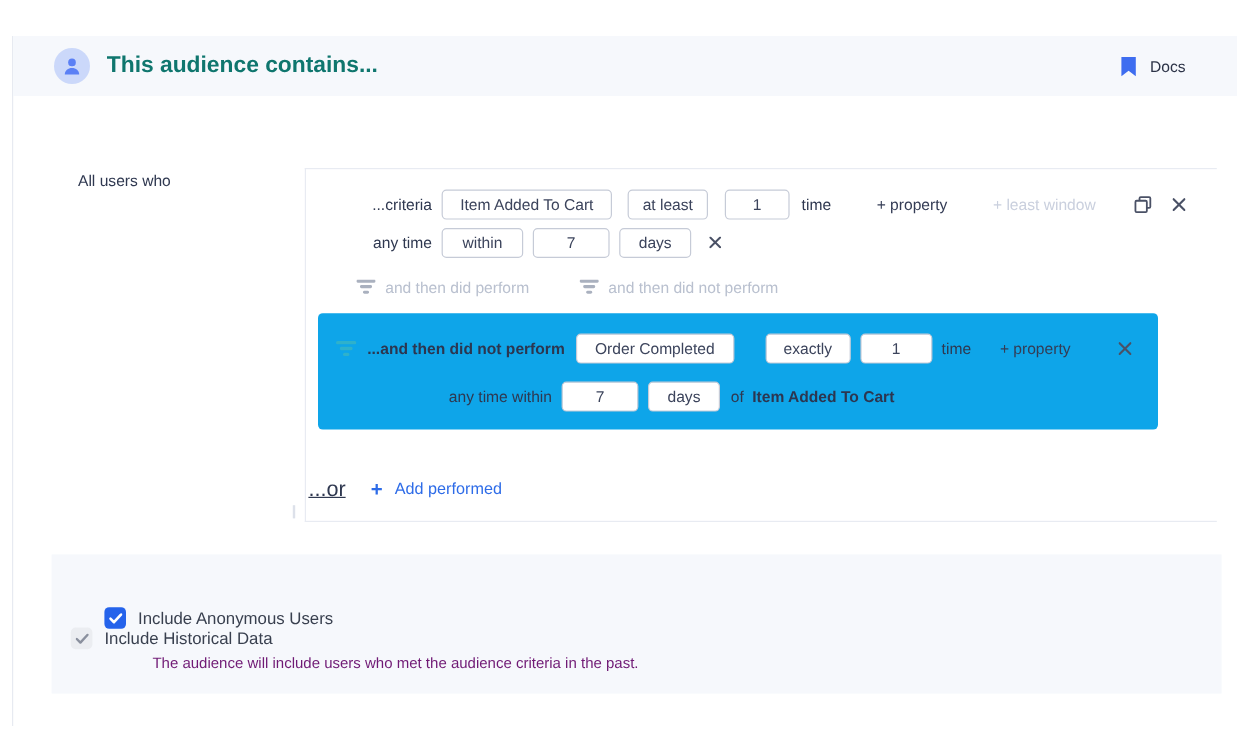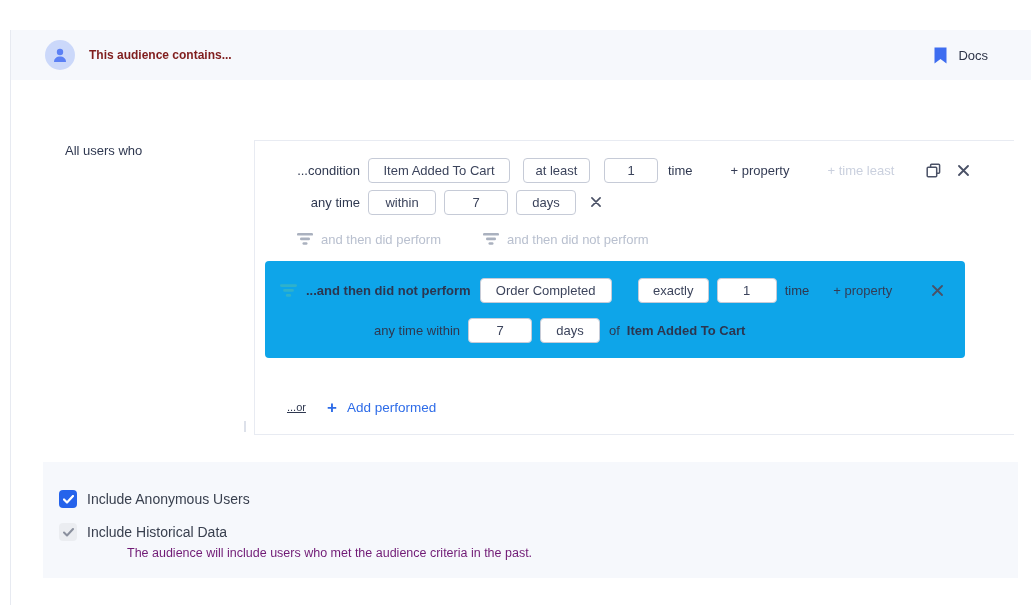"This audience contains..." .header-title { color: #7f1d1d -> #0f766e; font-size: 12px -> 19px }
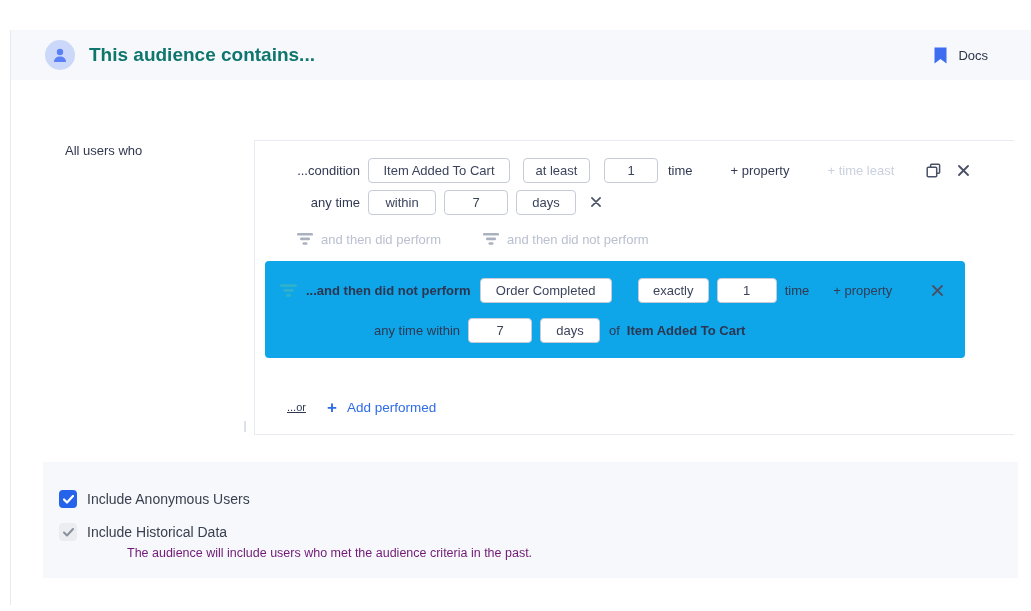"...condition" span.rlabel { text: ...condition -> ...criteria }
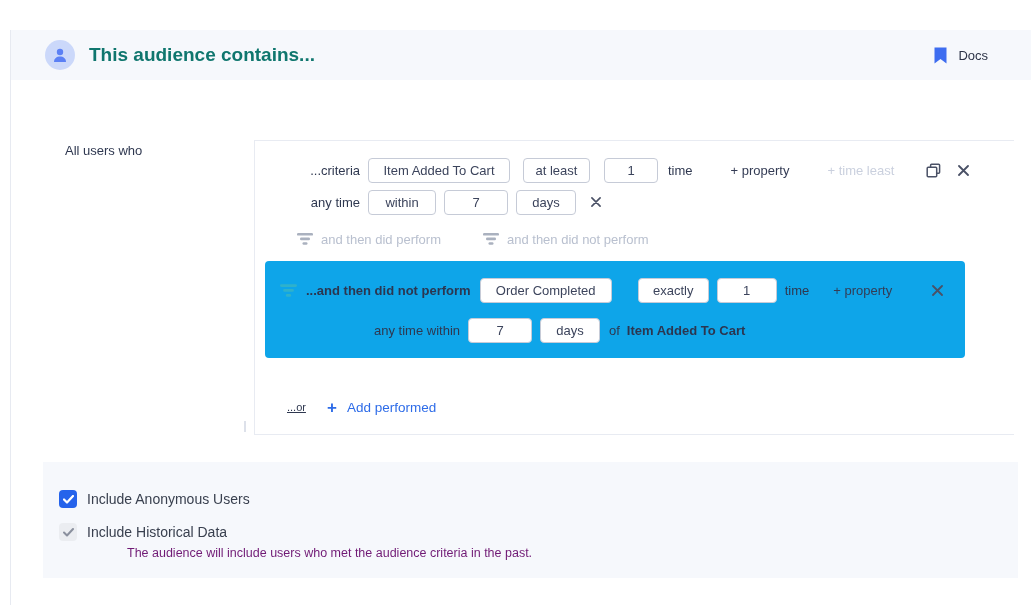"+ time least" span.adder-disabled { text: time least -> least window }
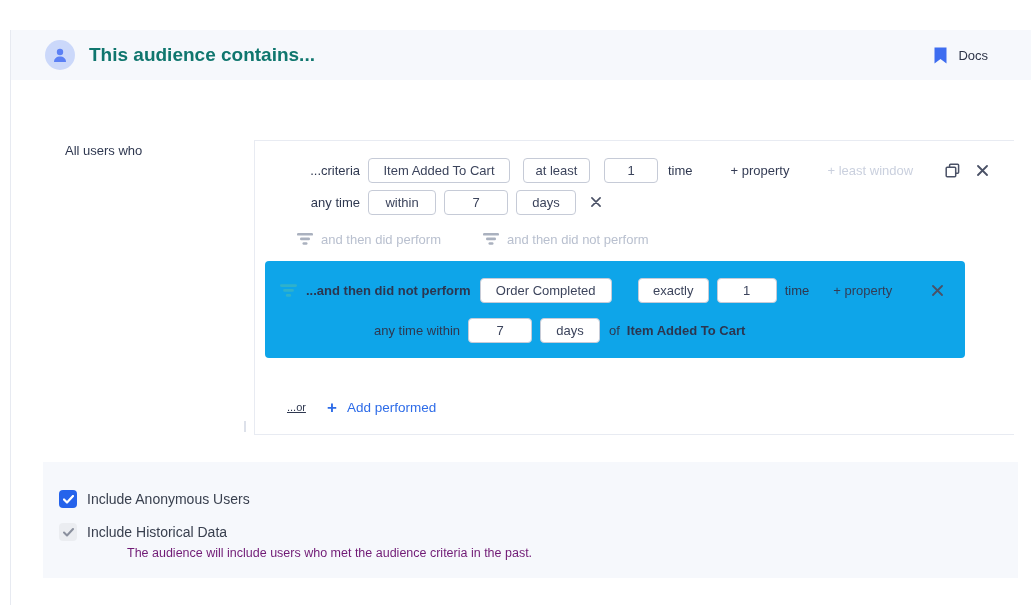"...or" .or-label { font-size: 11px -> 18px; margin-left: 32px -> 2px }
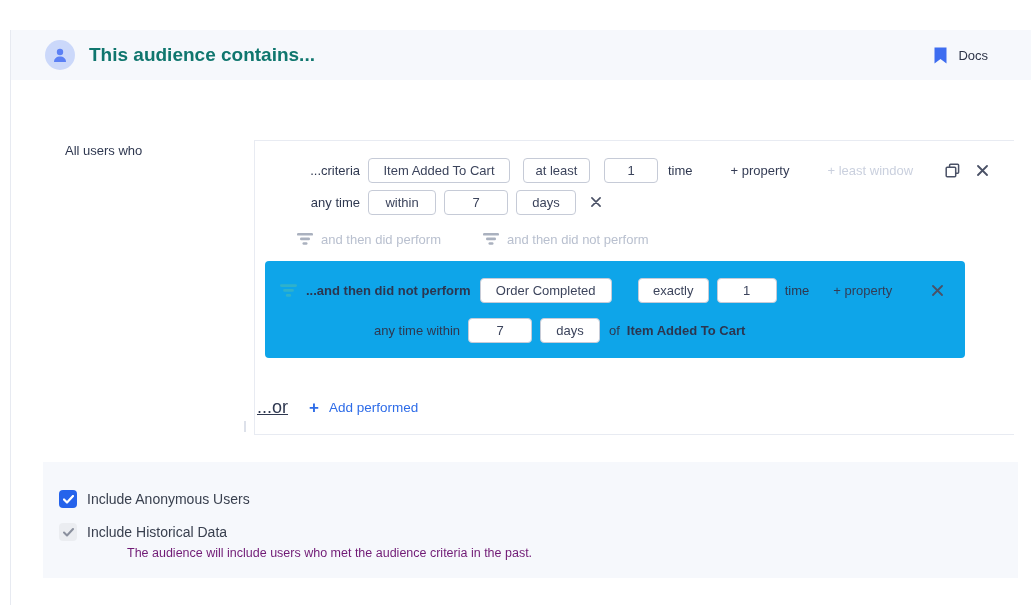"Include Anonymous Users" div.setting-row { margin-left: none -> 28px; top: 28px -> 44px }
